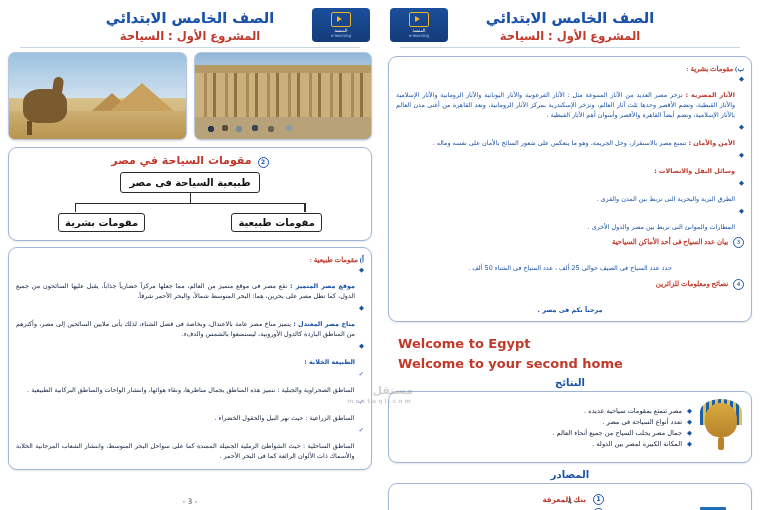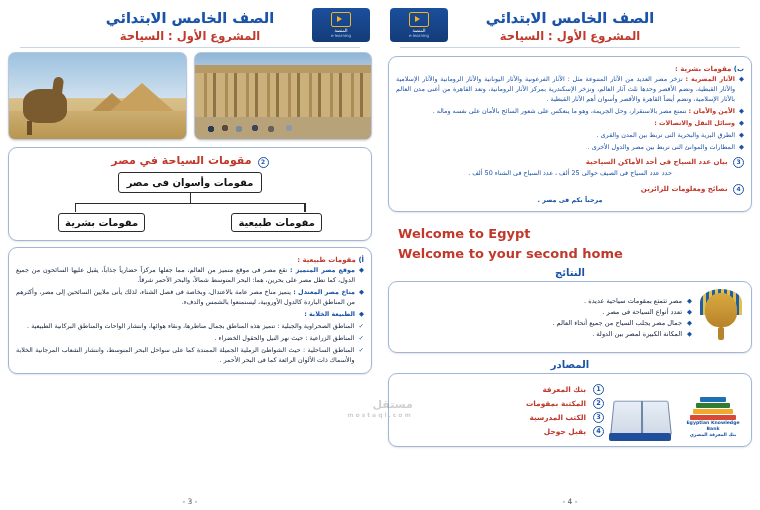"ب) مقومات بشرية :" .sub-h { font-family: none -> Liberation Serif, serif }
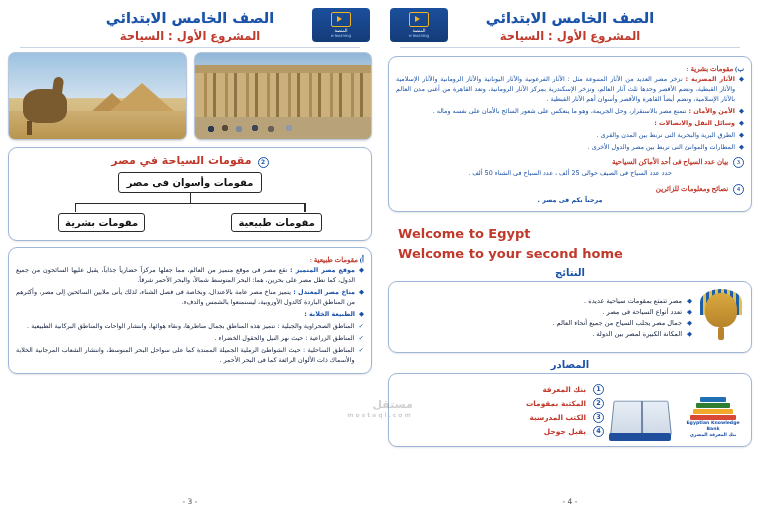"الآثار المصرية : تزخر مصر" .ar { margin-top: none -> 16px }
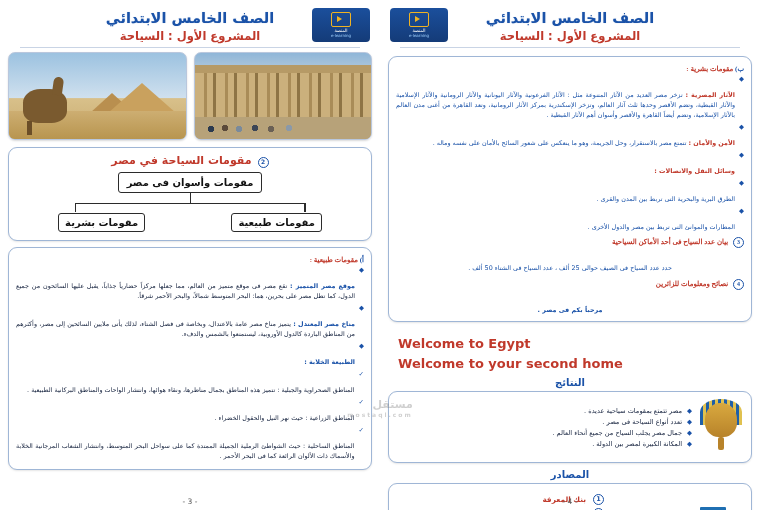"مقومات وأسوان فى مصر" span.node { text: مقومات وأسوان -> طبيعية السياحة }
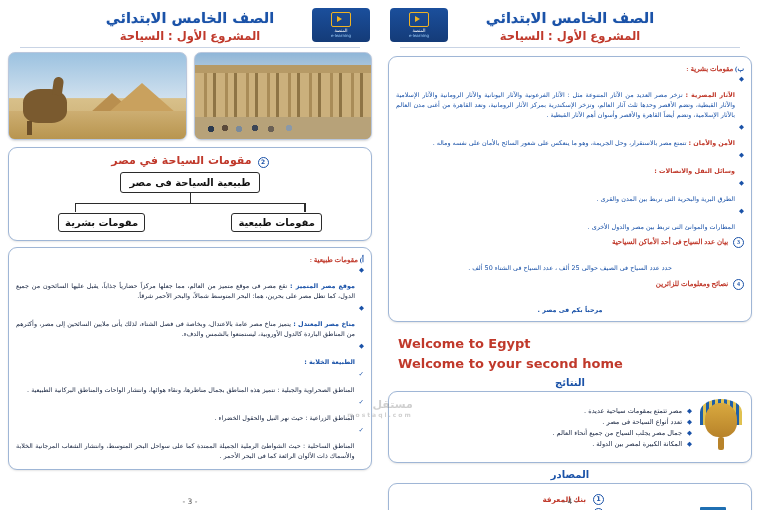"مستقل" .wm { bottom: 18px -> 32px }
